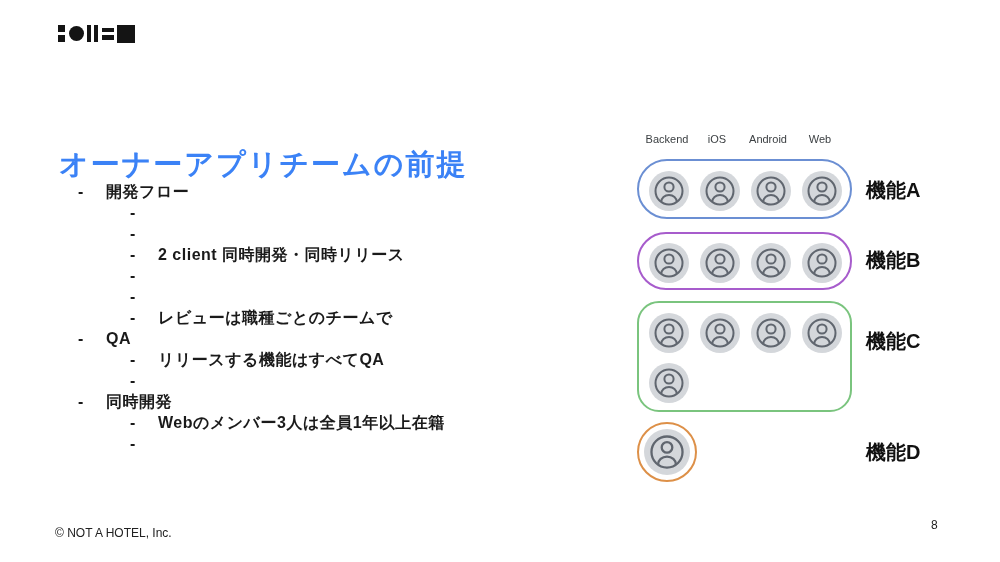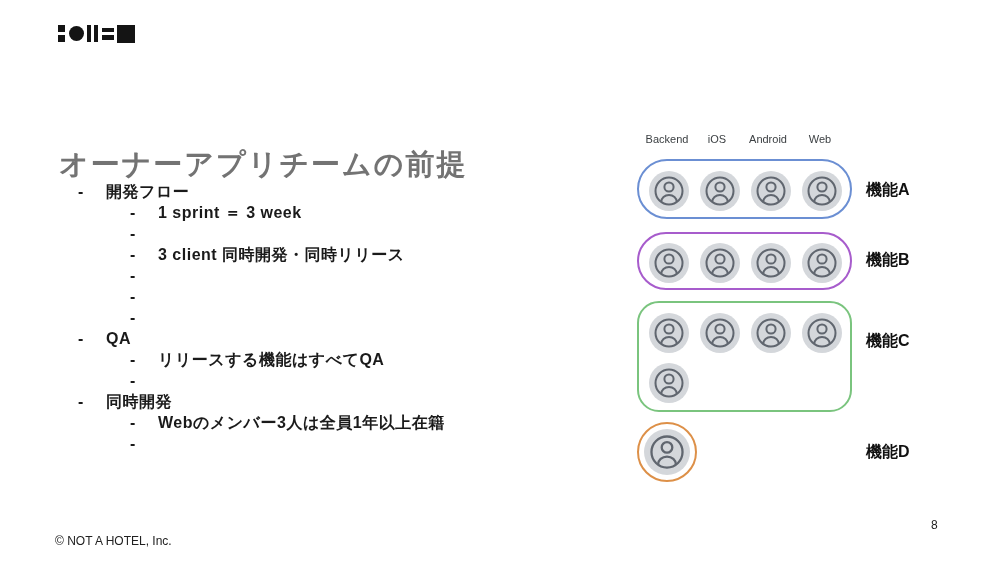"オーナーアプリチームの前提" .title { color: #737373 -> #3b82f6 }
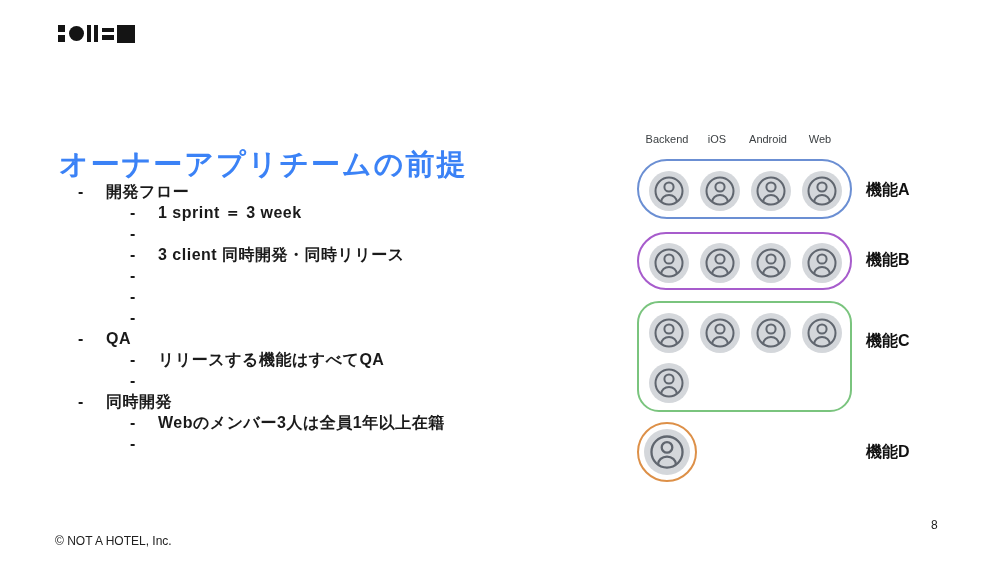"機能A" .glabel { font-size: 16px -> 20px }
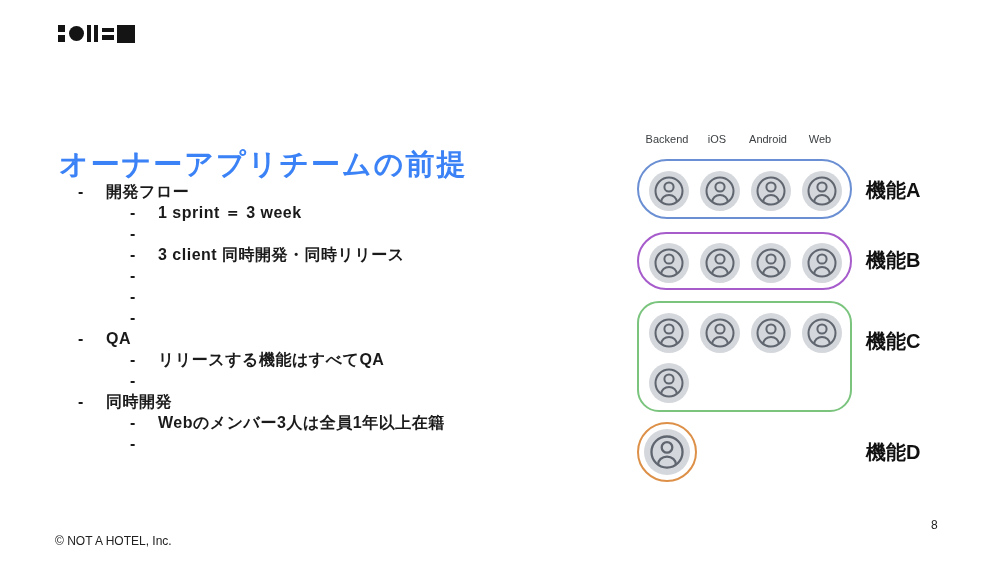"1 sprint ＝ 3 week" span.text { html: <span>1 sprint ＝ 3 week</span> -> none }
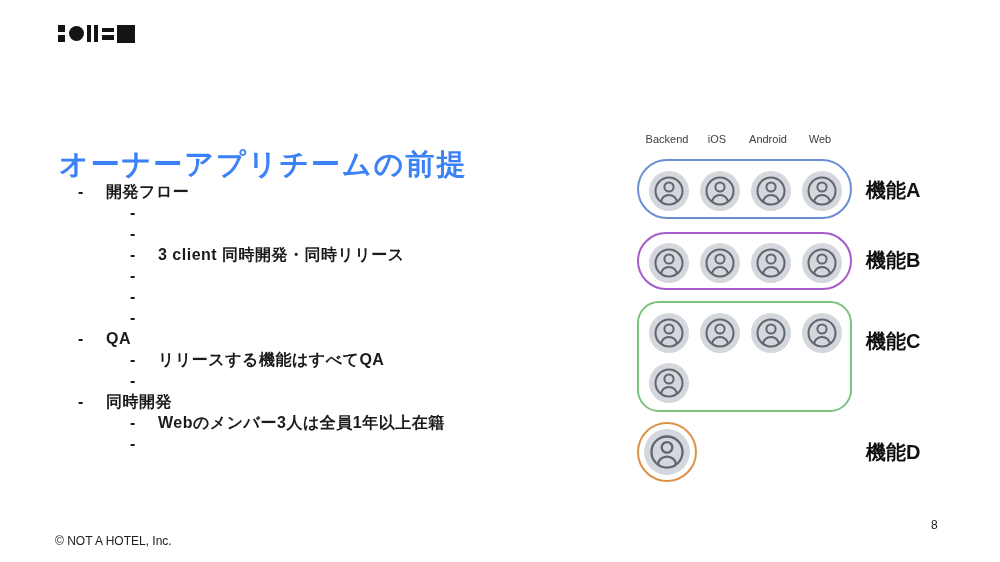"3 client 同時開発・同時リリース" span.text { text: 3 -> 2 }
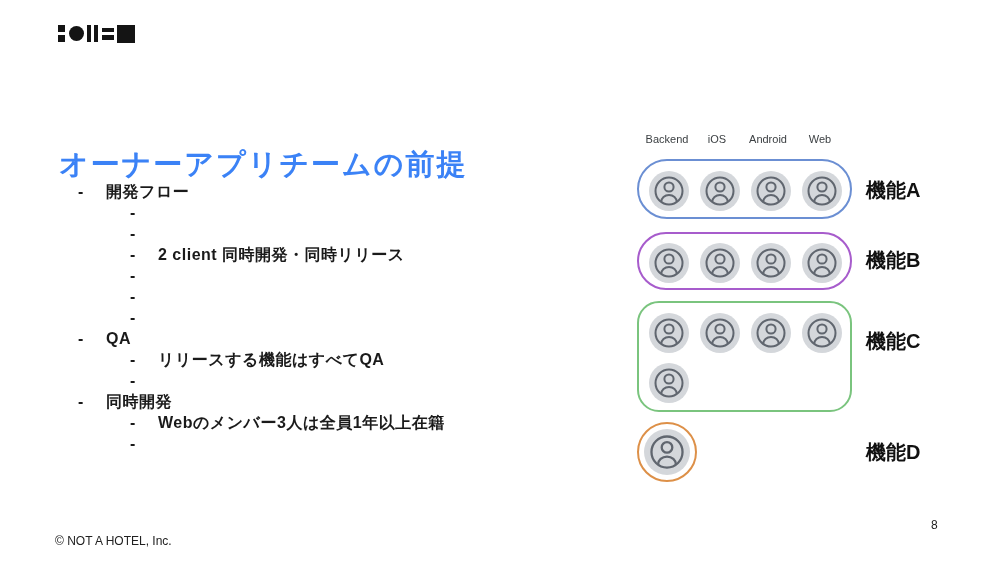"レビューは職種ごとのチームで" span.text { html: none -> <span>レビューは職種ごとのチームで</span> }
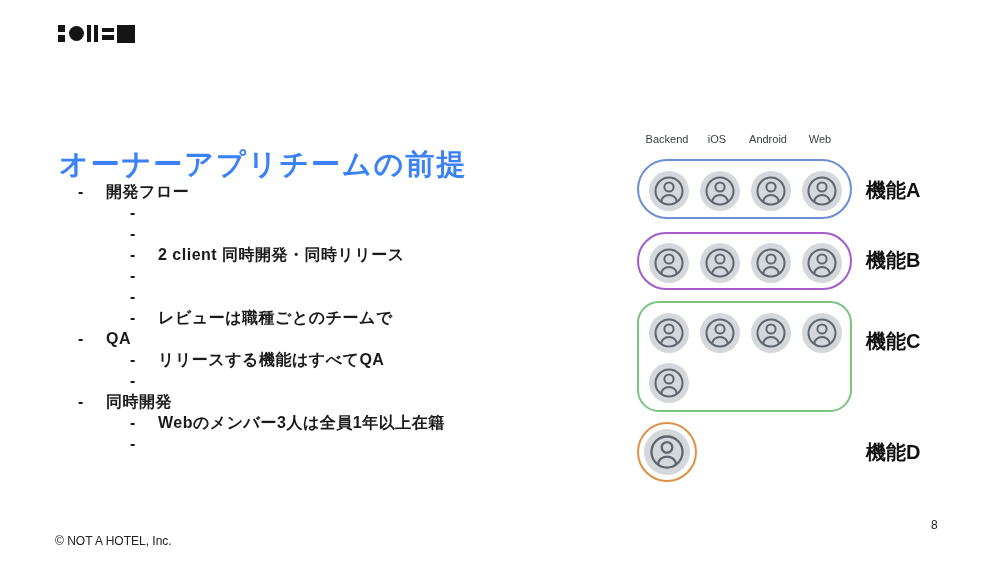"© NOT A HOTEL, Inc." .footer { margin-top: 8px -> none }
